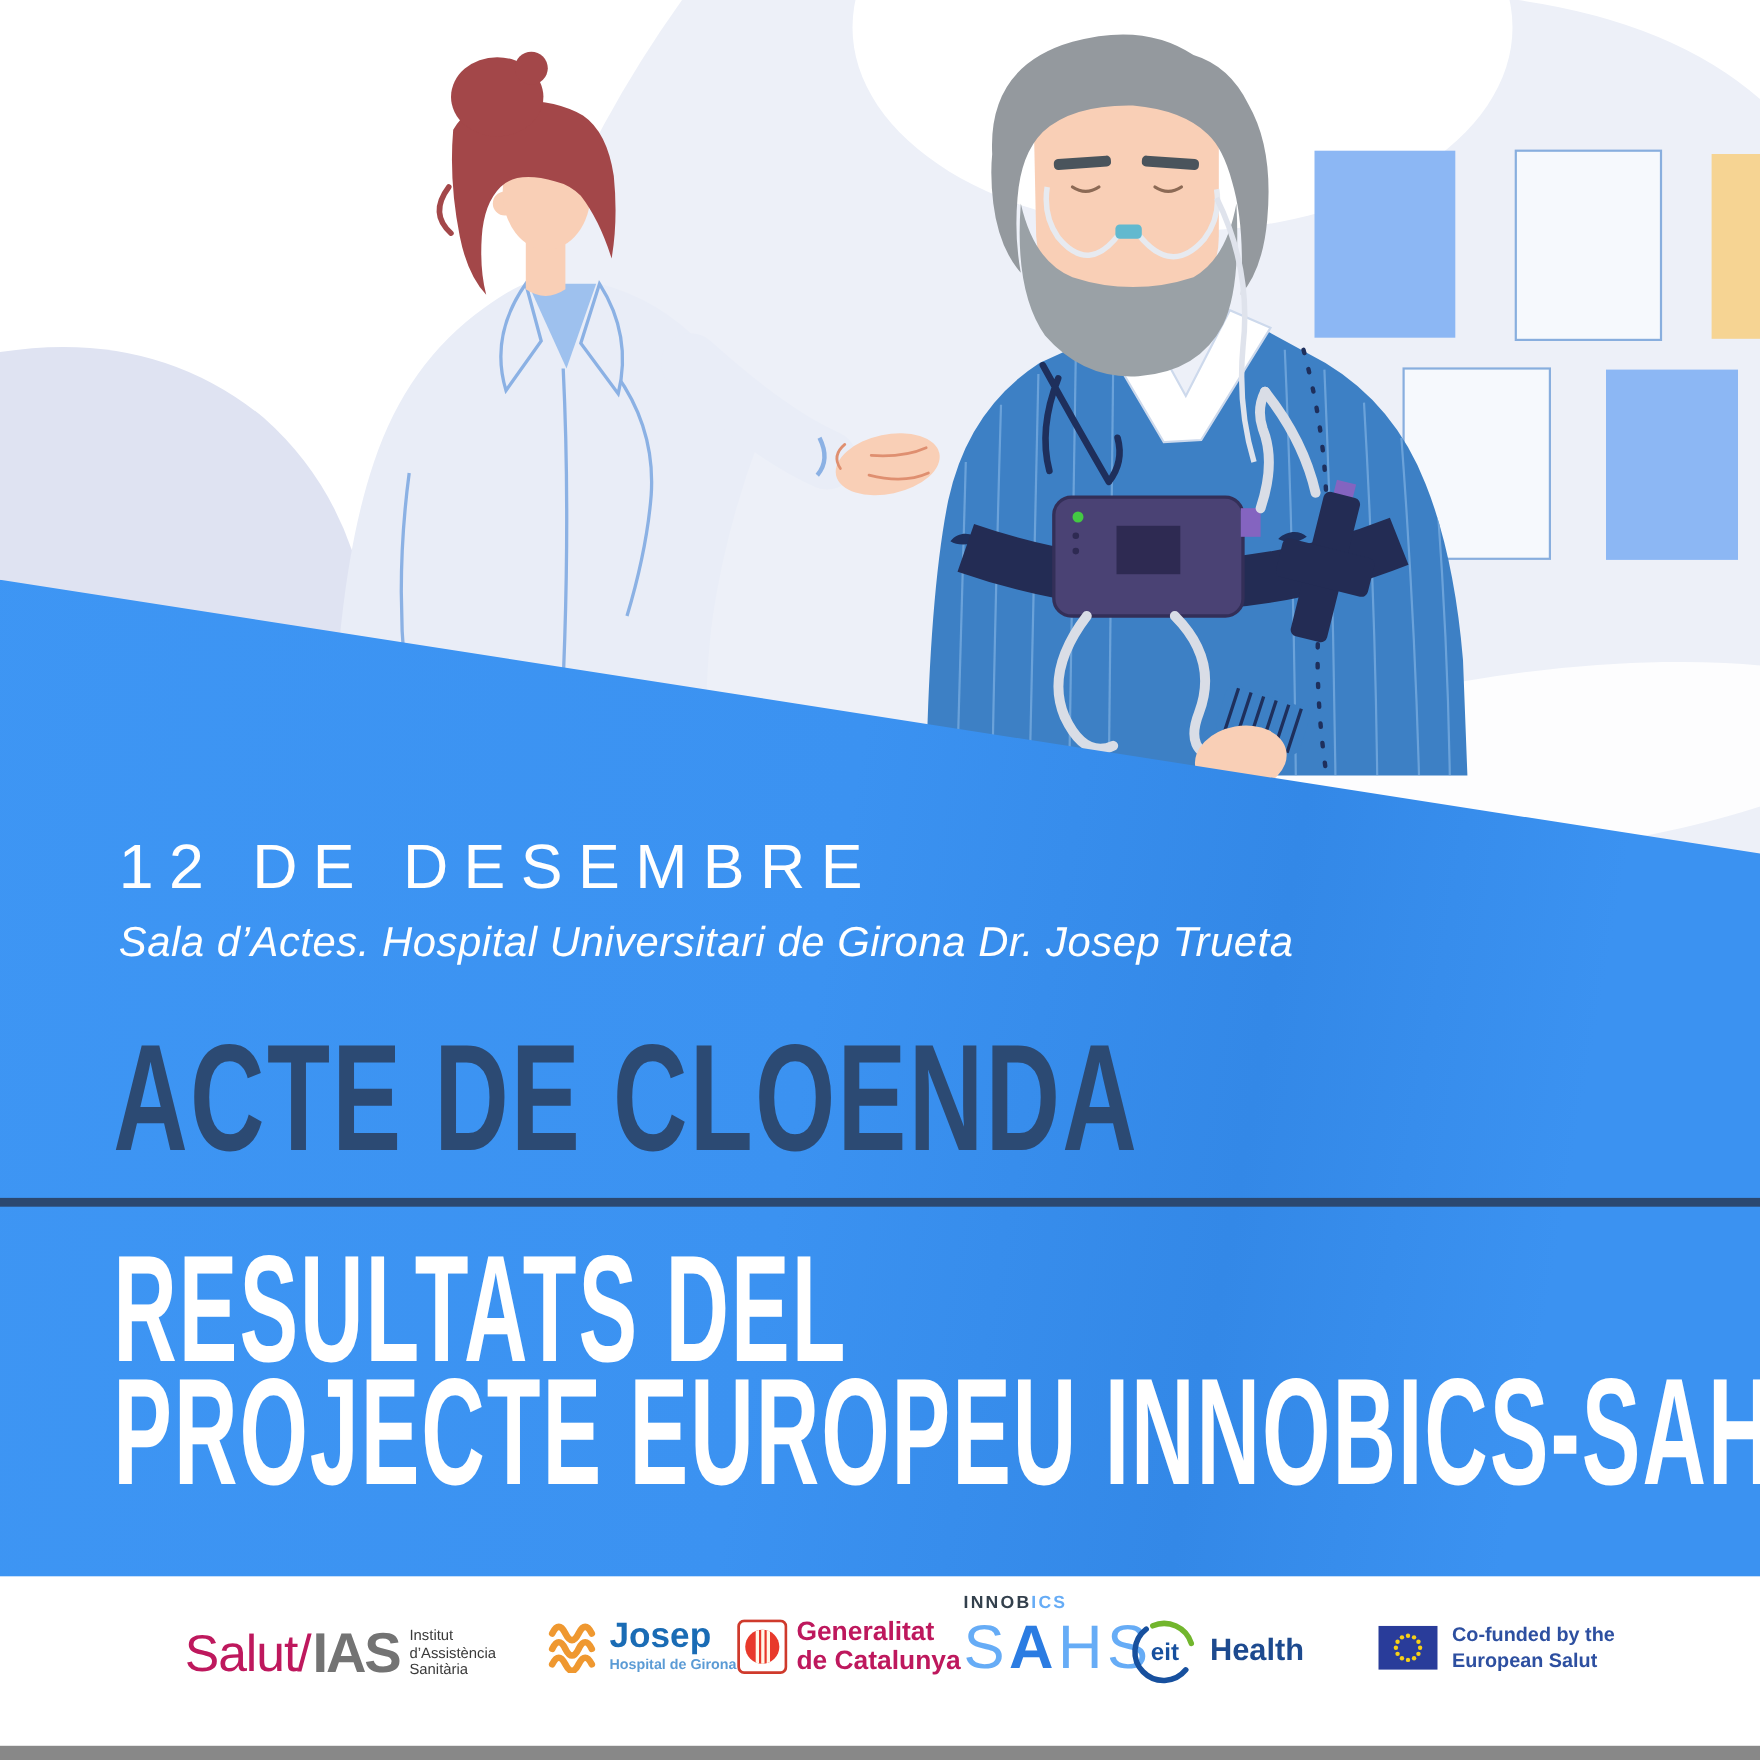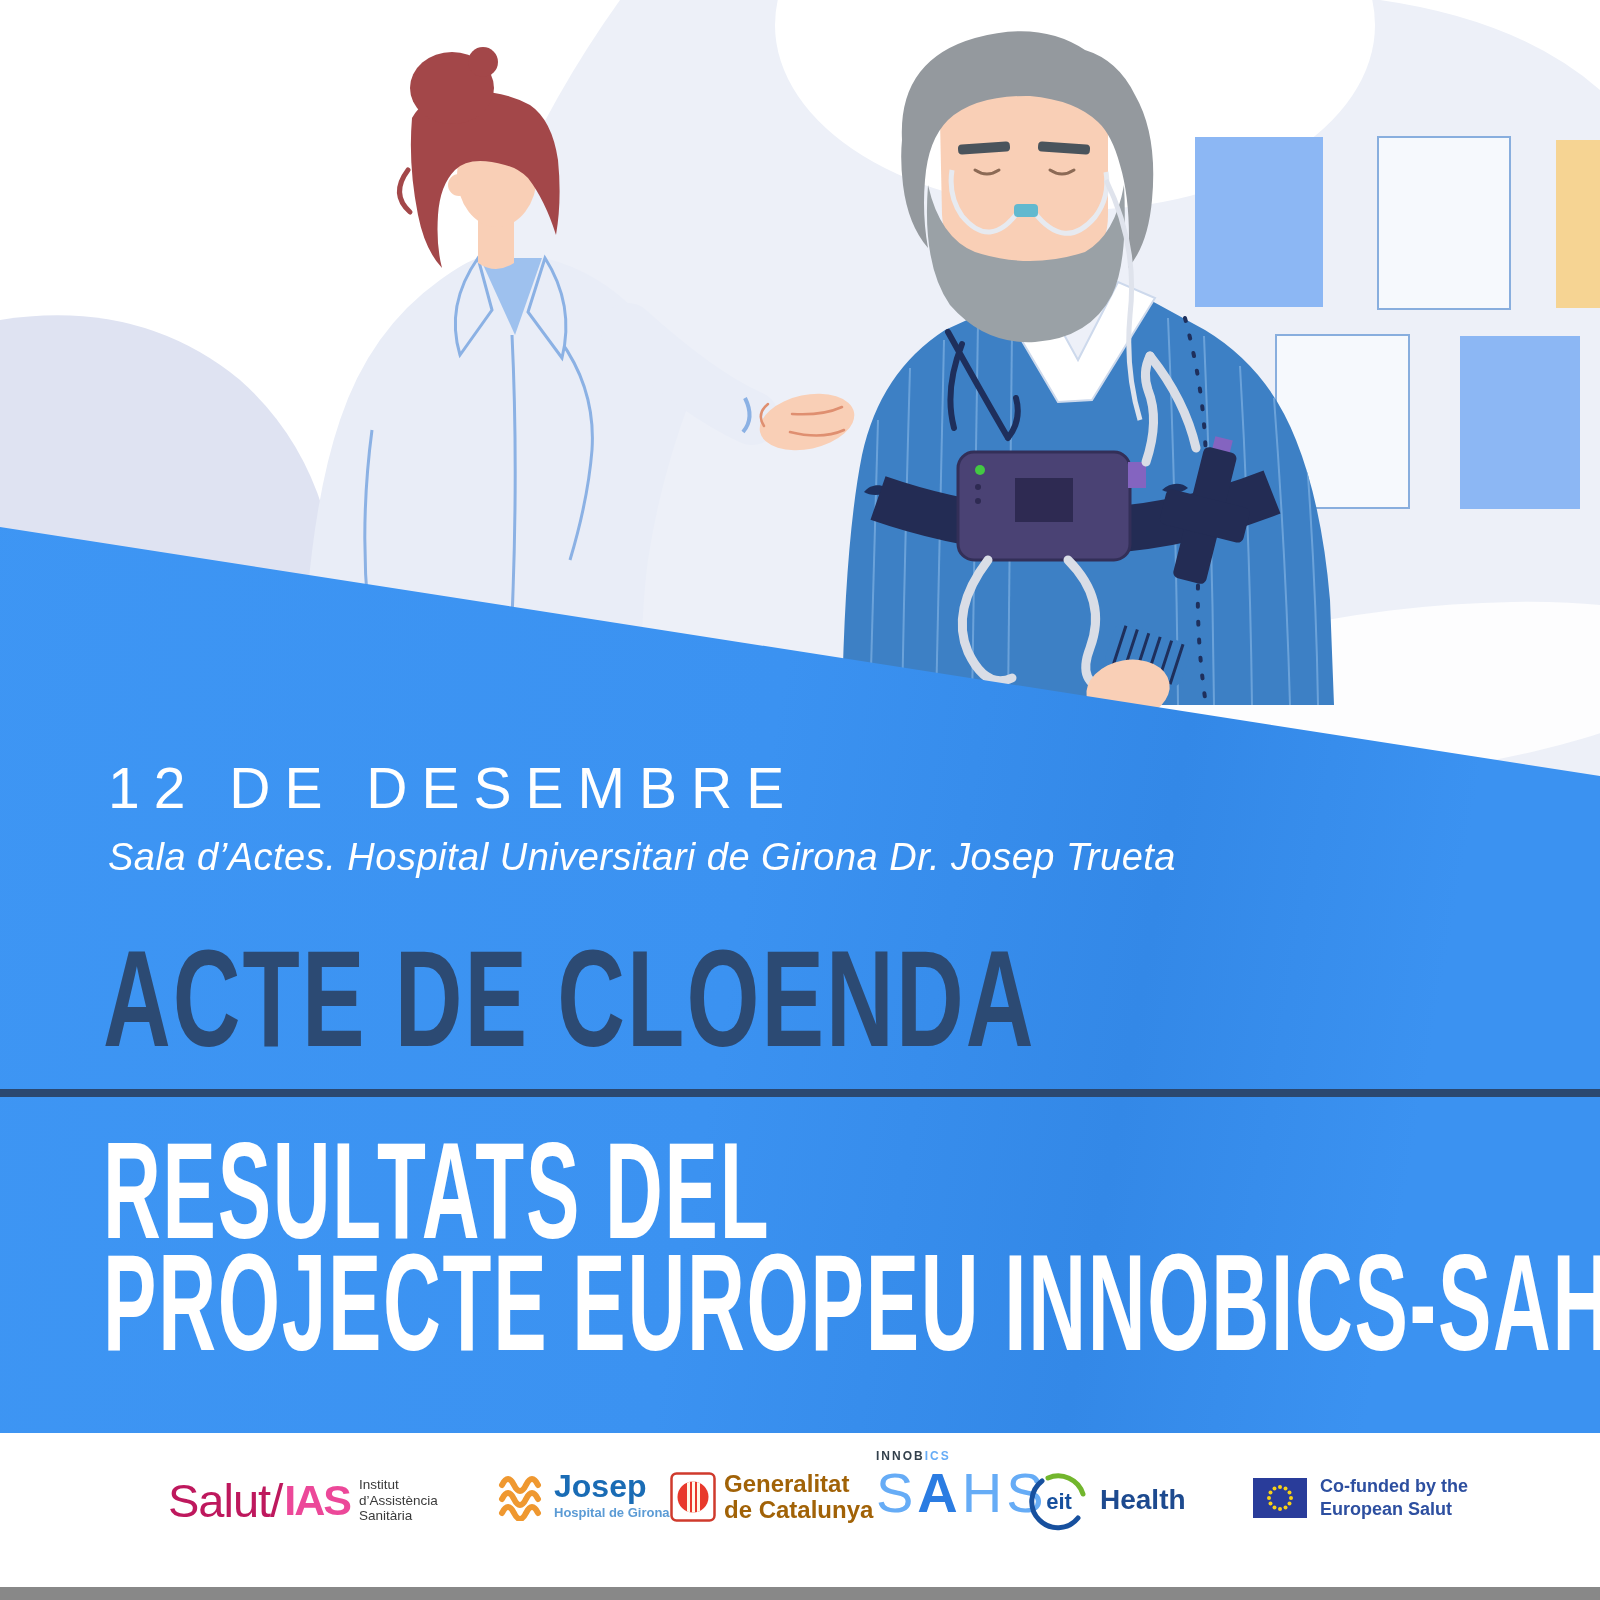"INNOBICS" .innobics-top { font-size: 12px -> 16px }
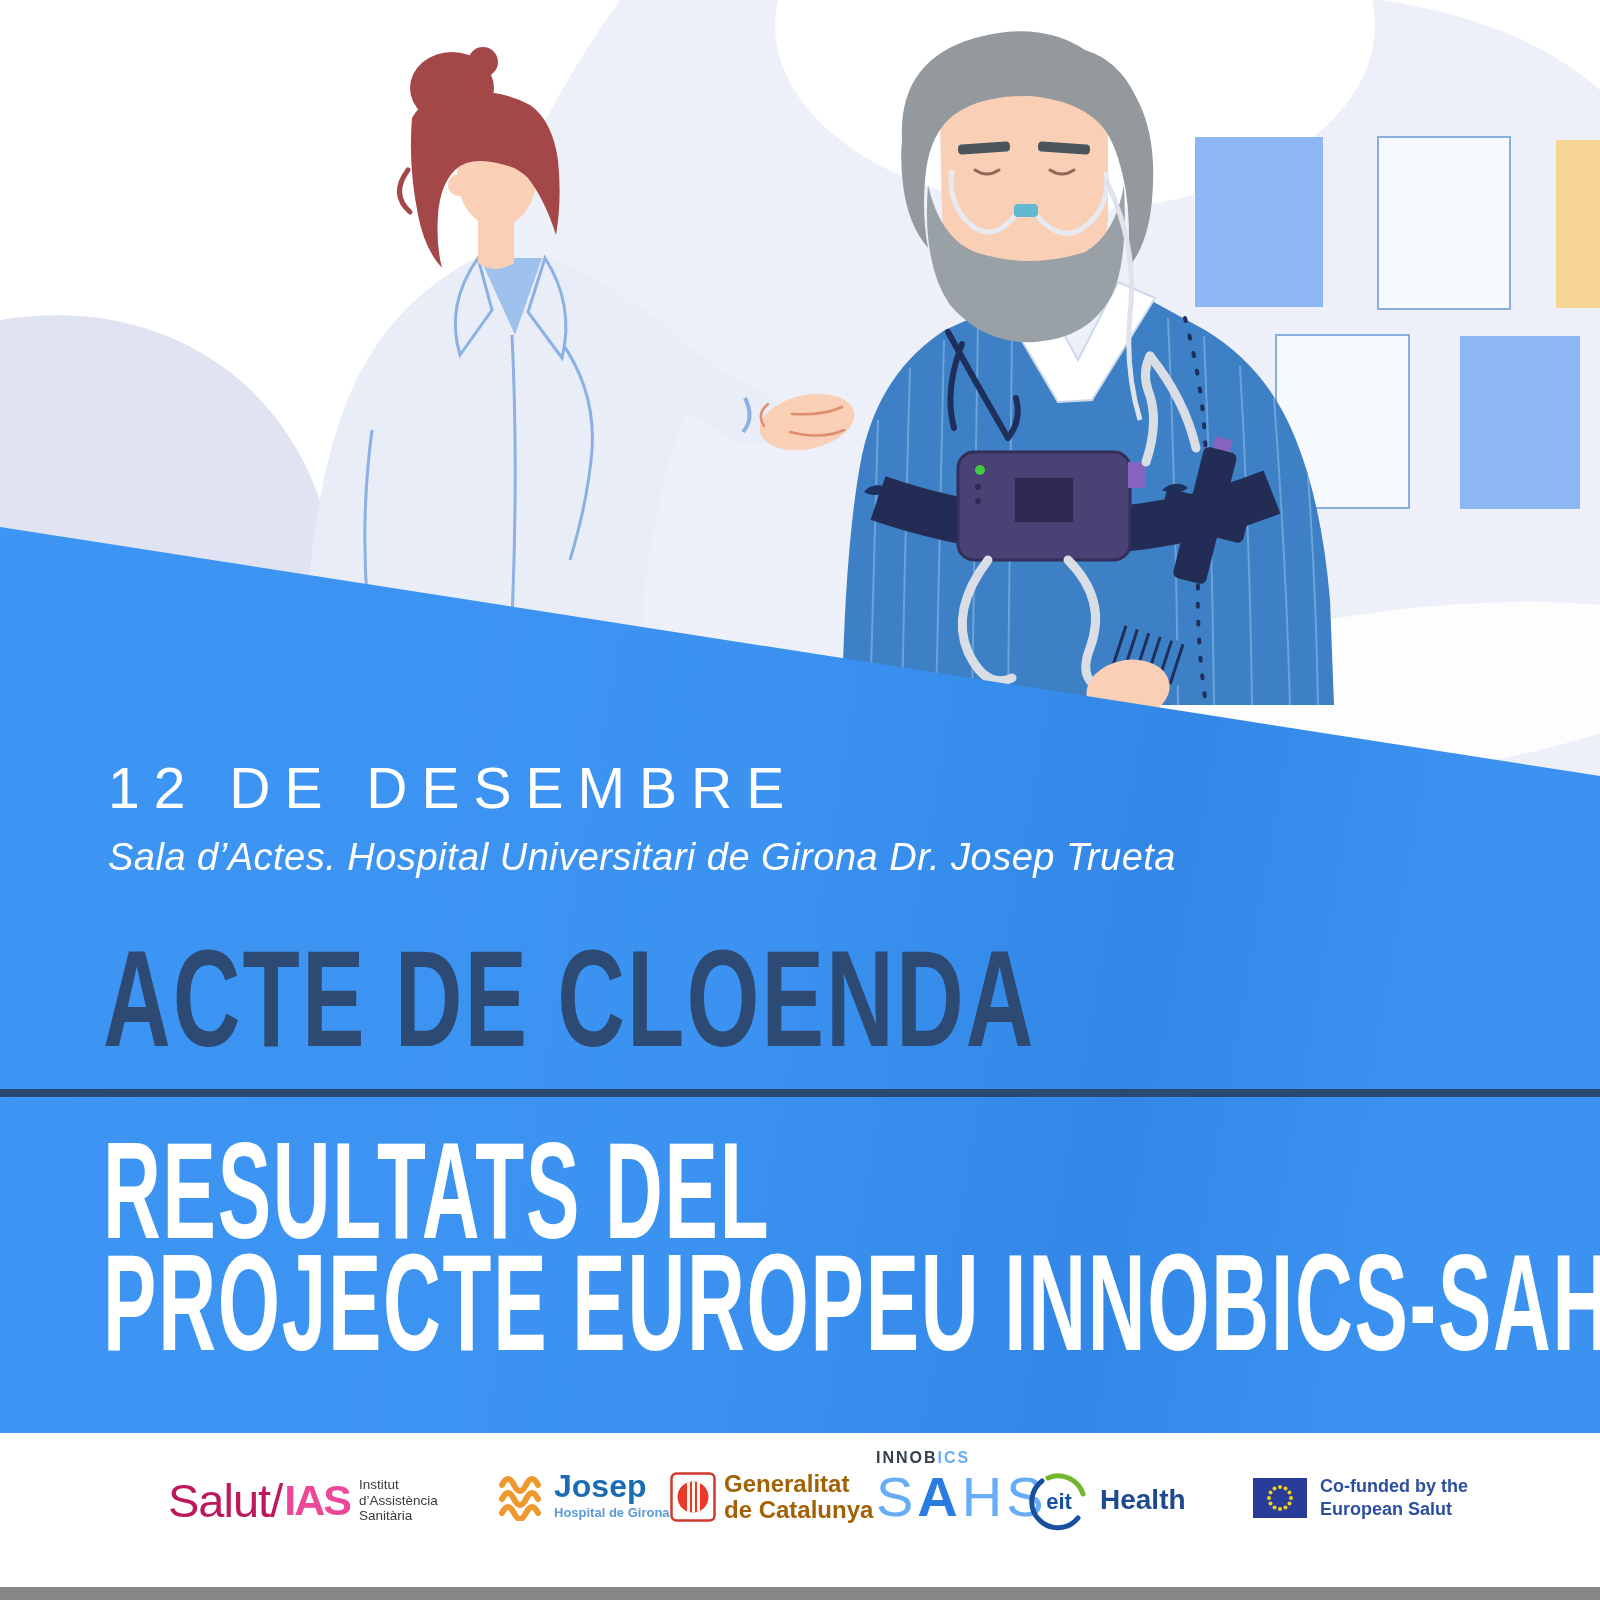"IAS" .salut-acronym { color: #ec4899 -> #737373; font-size: 43px -> 51px }
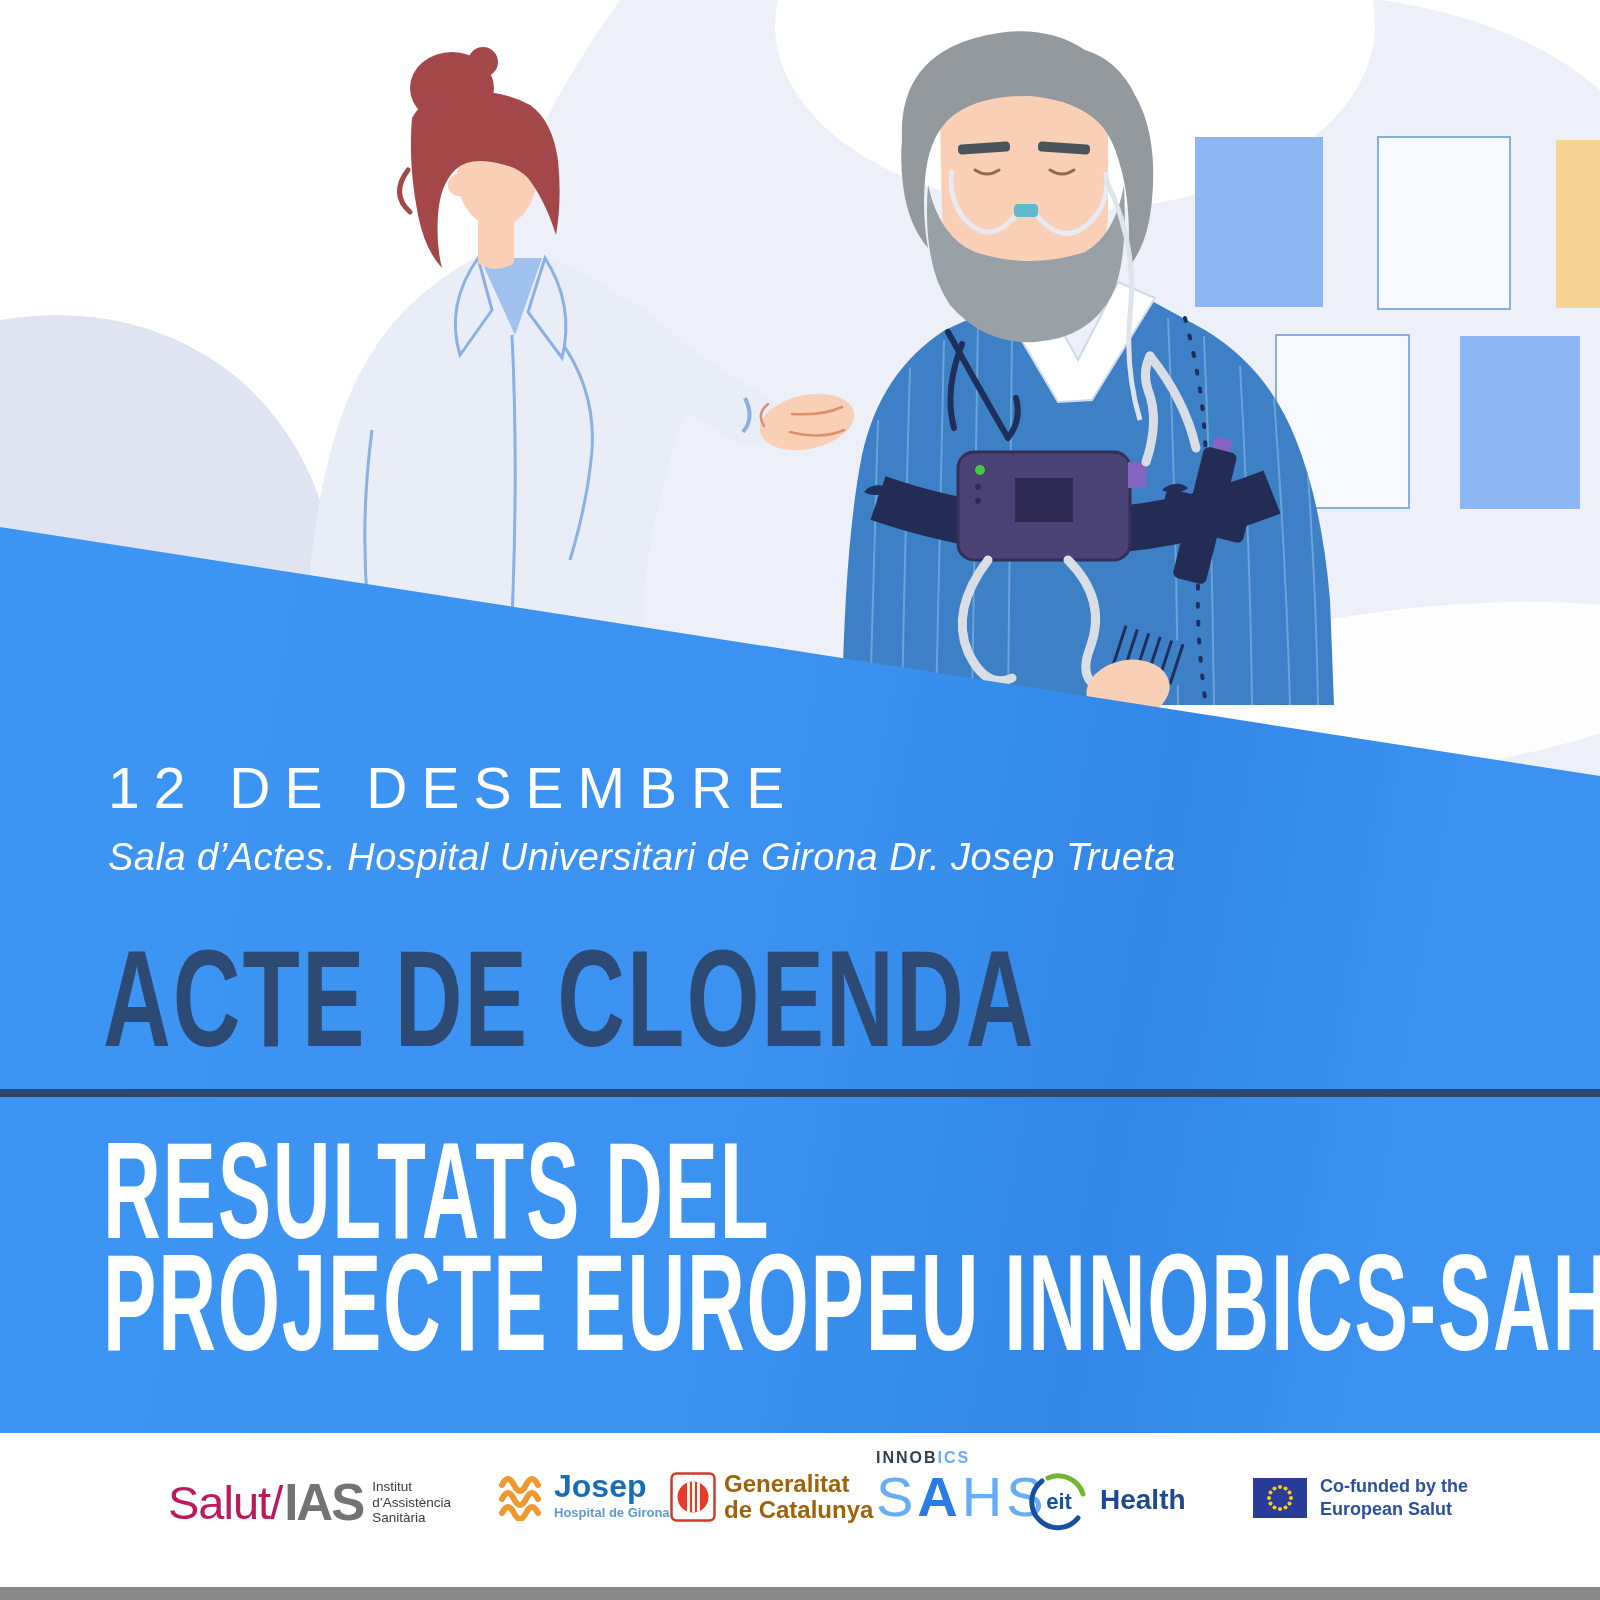"Generalitat" .gencat-text { color: #a16207 -> #be185d }
